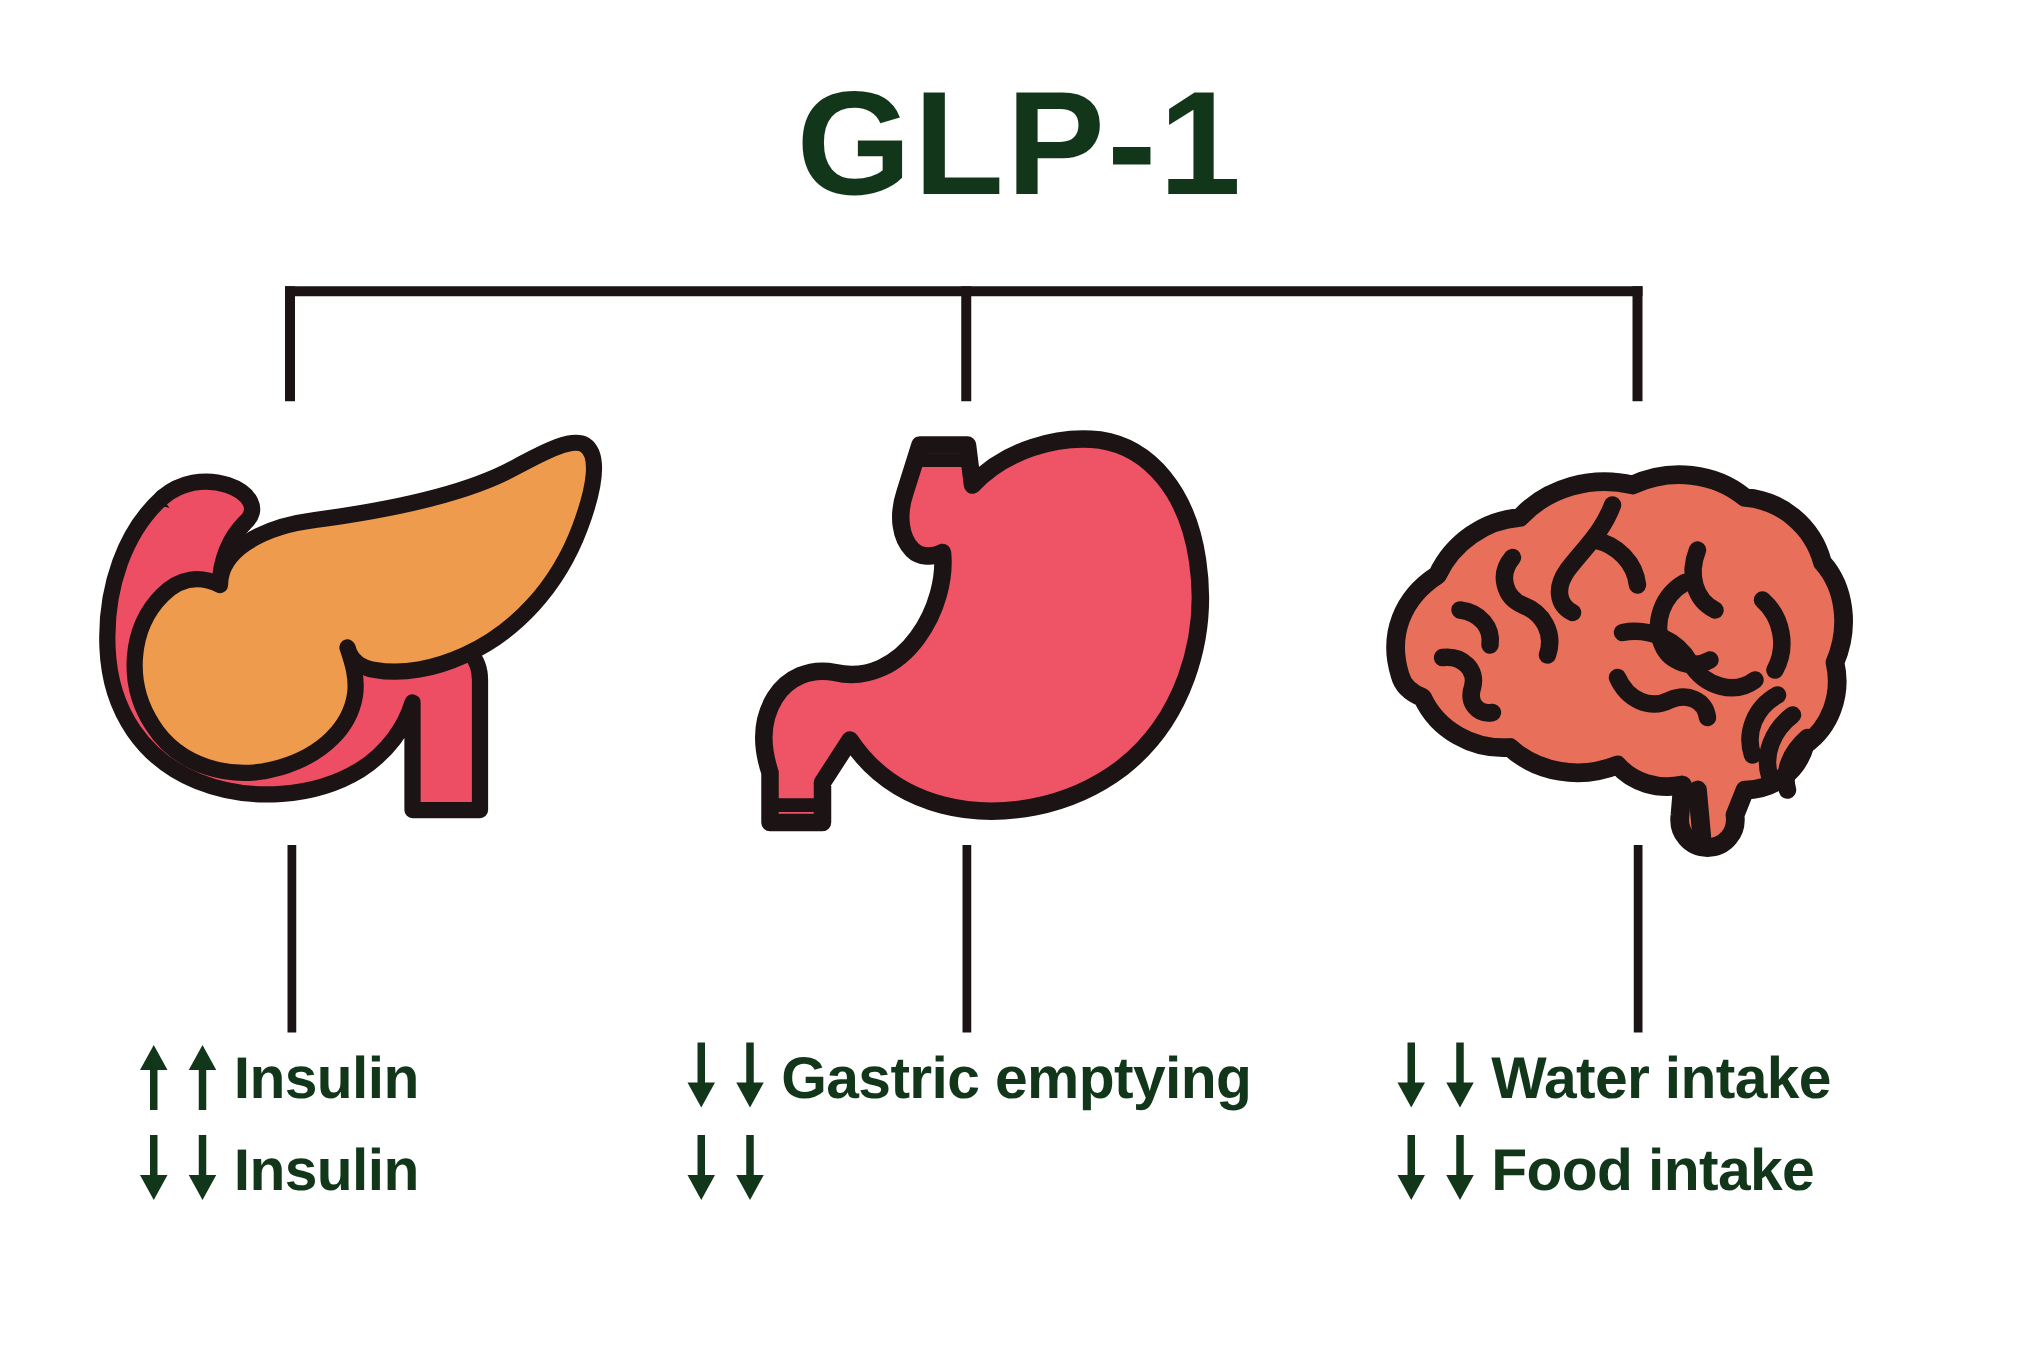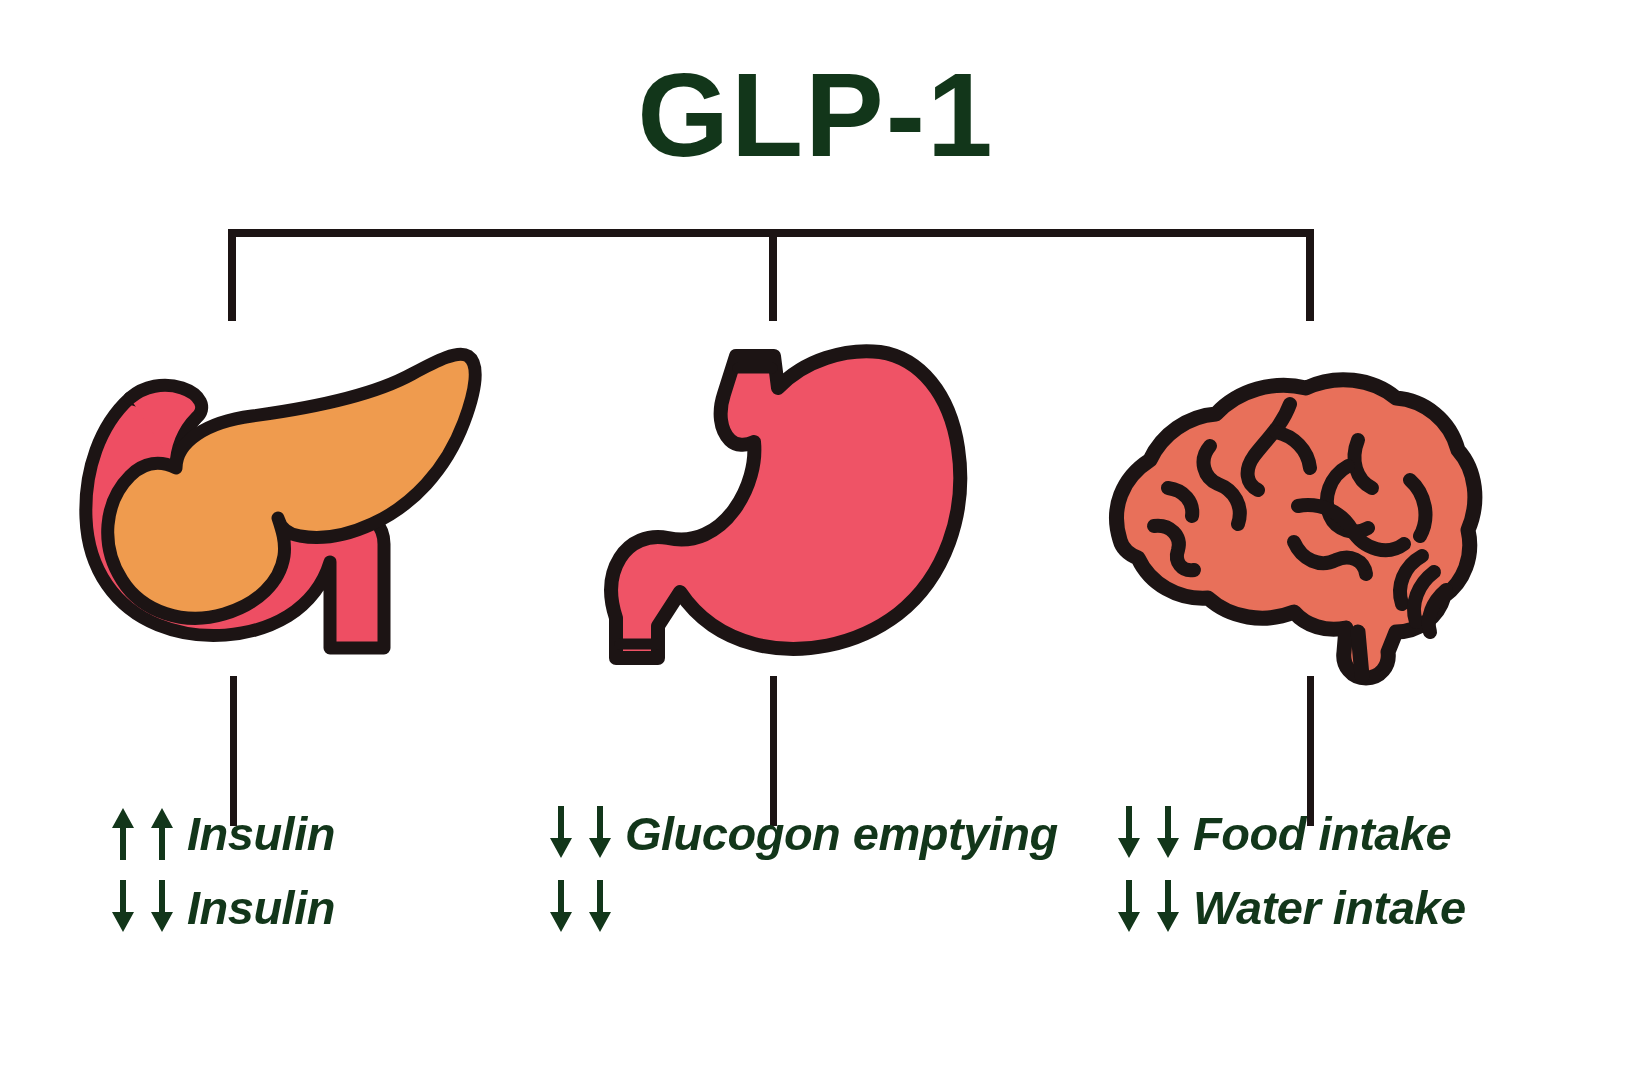"Insulin" .labels { font-style: italic -> none; top: 796px -> 824px }
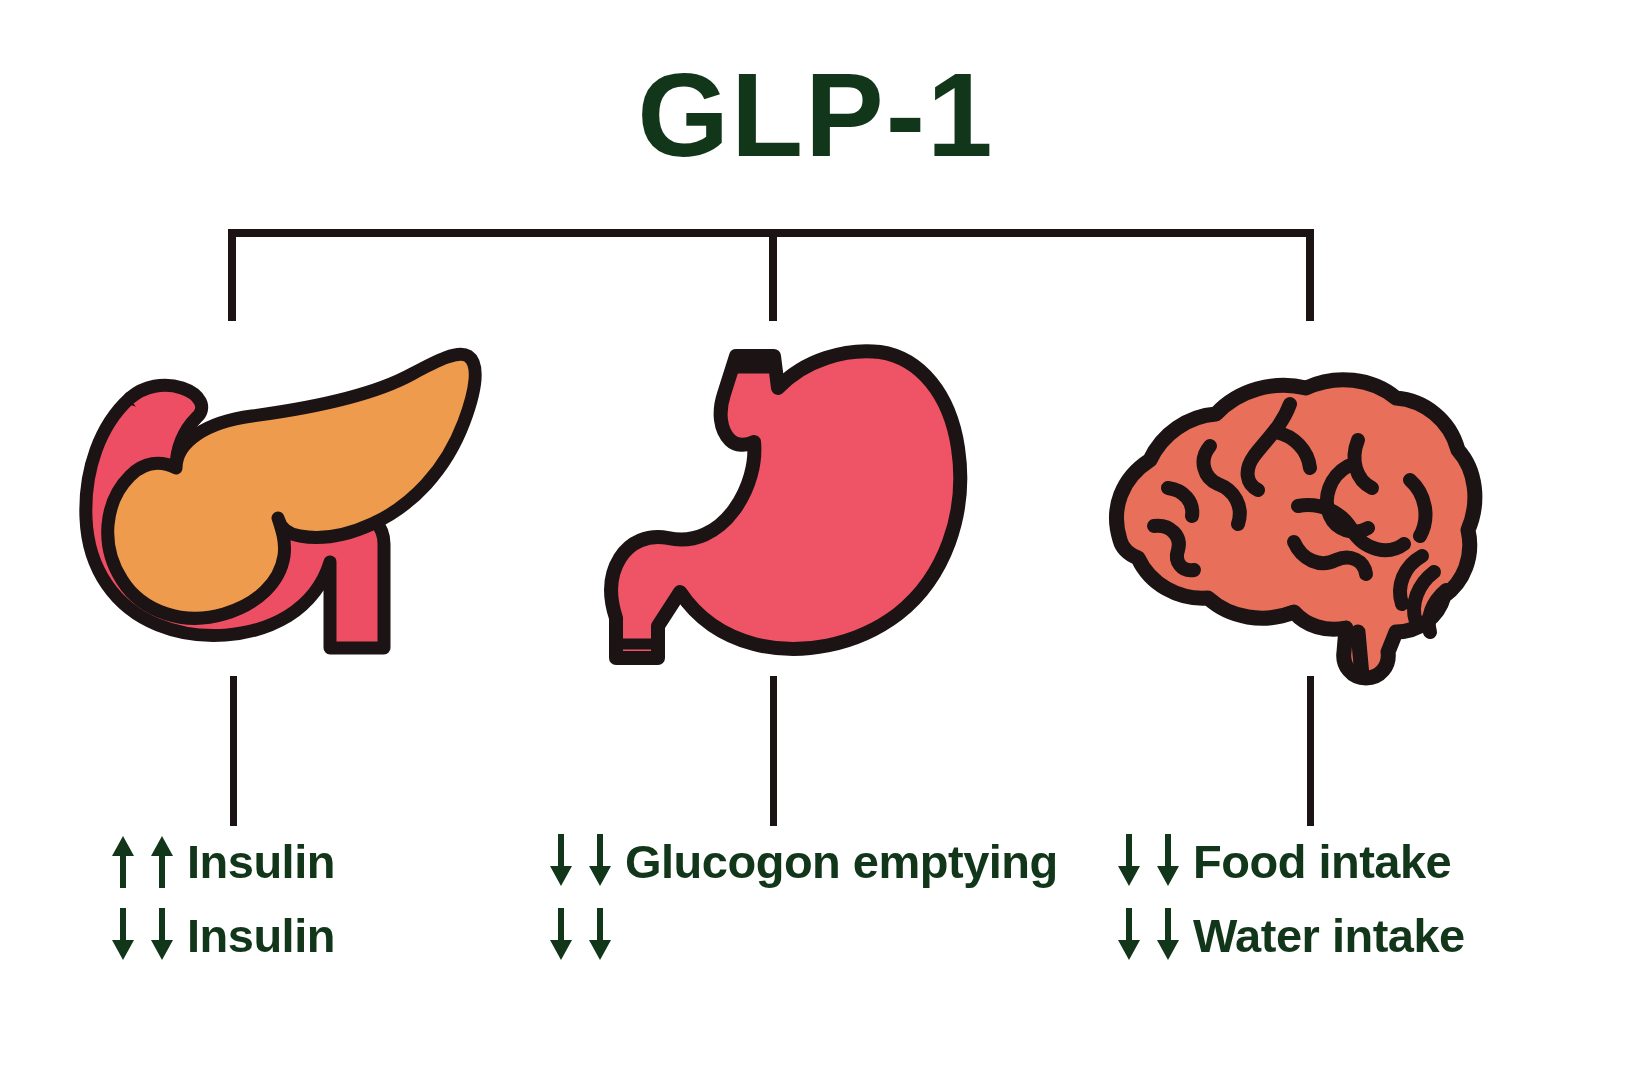"Glucogon emptying" span.label-text { text: Glucogon -> Gastric }
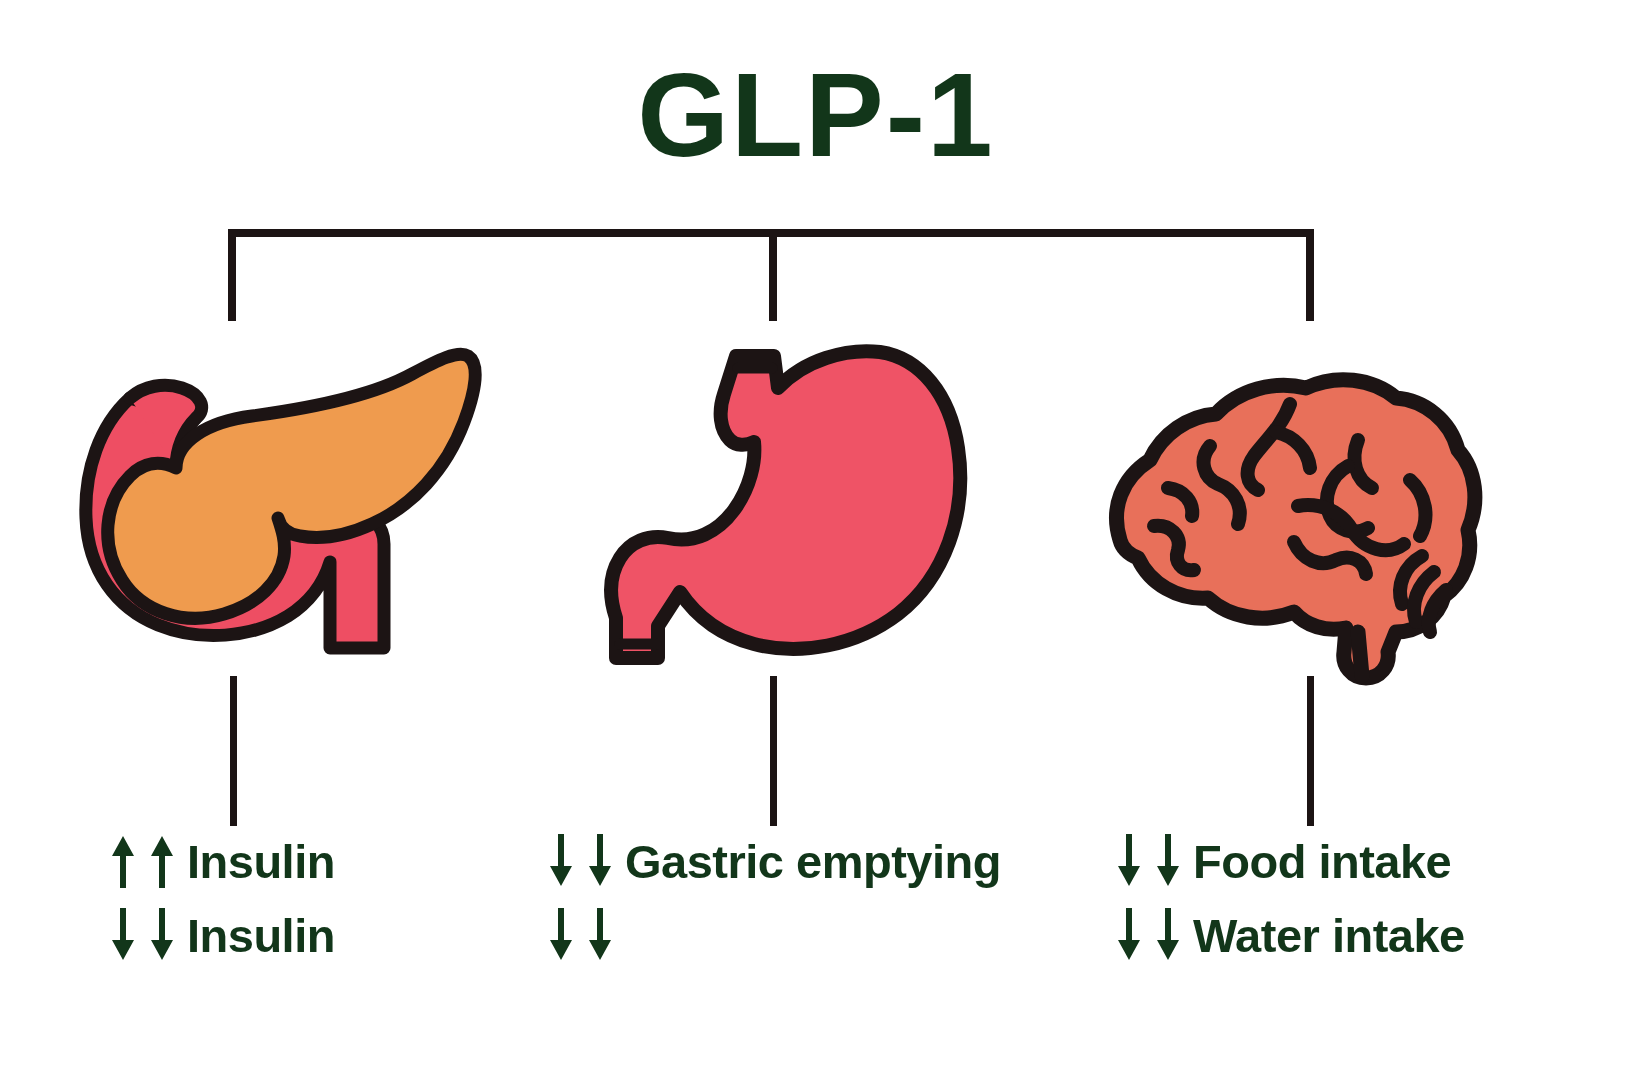"Food intake" div.label-row { order: before "Water intake" -> after "Water intake" }
